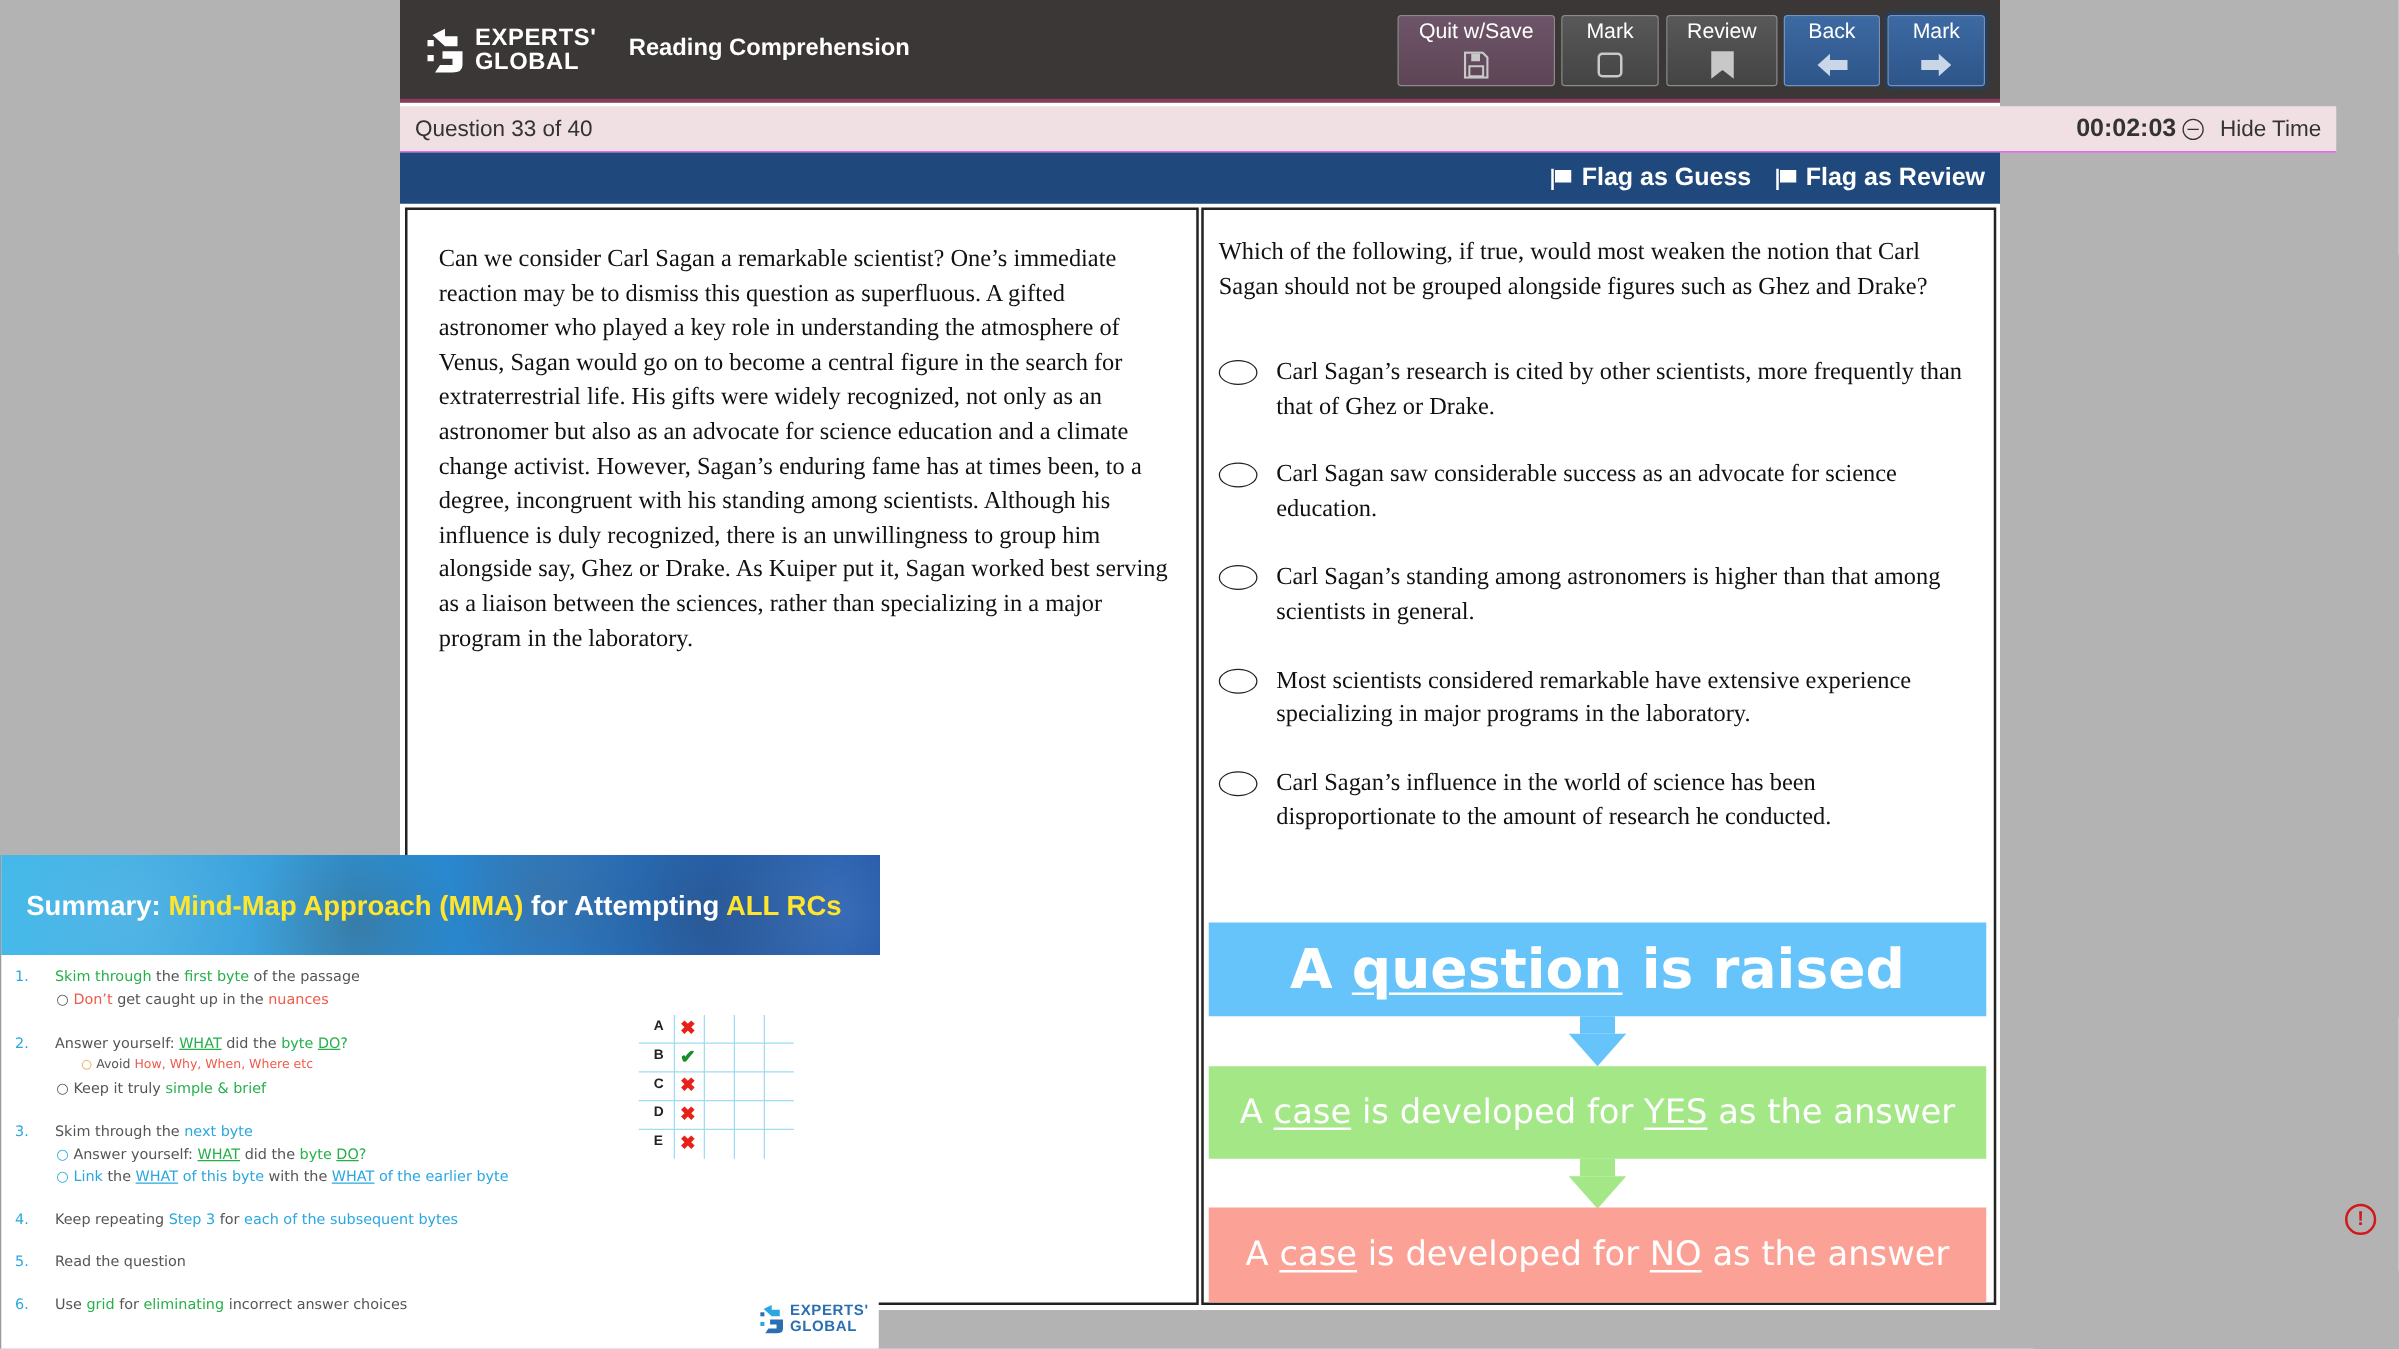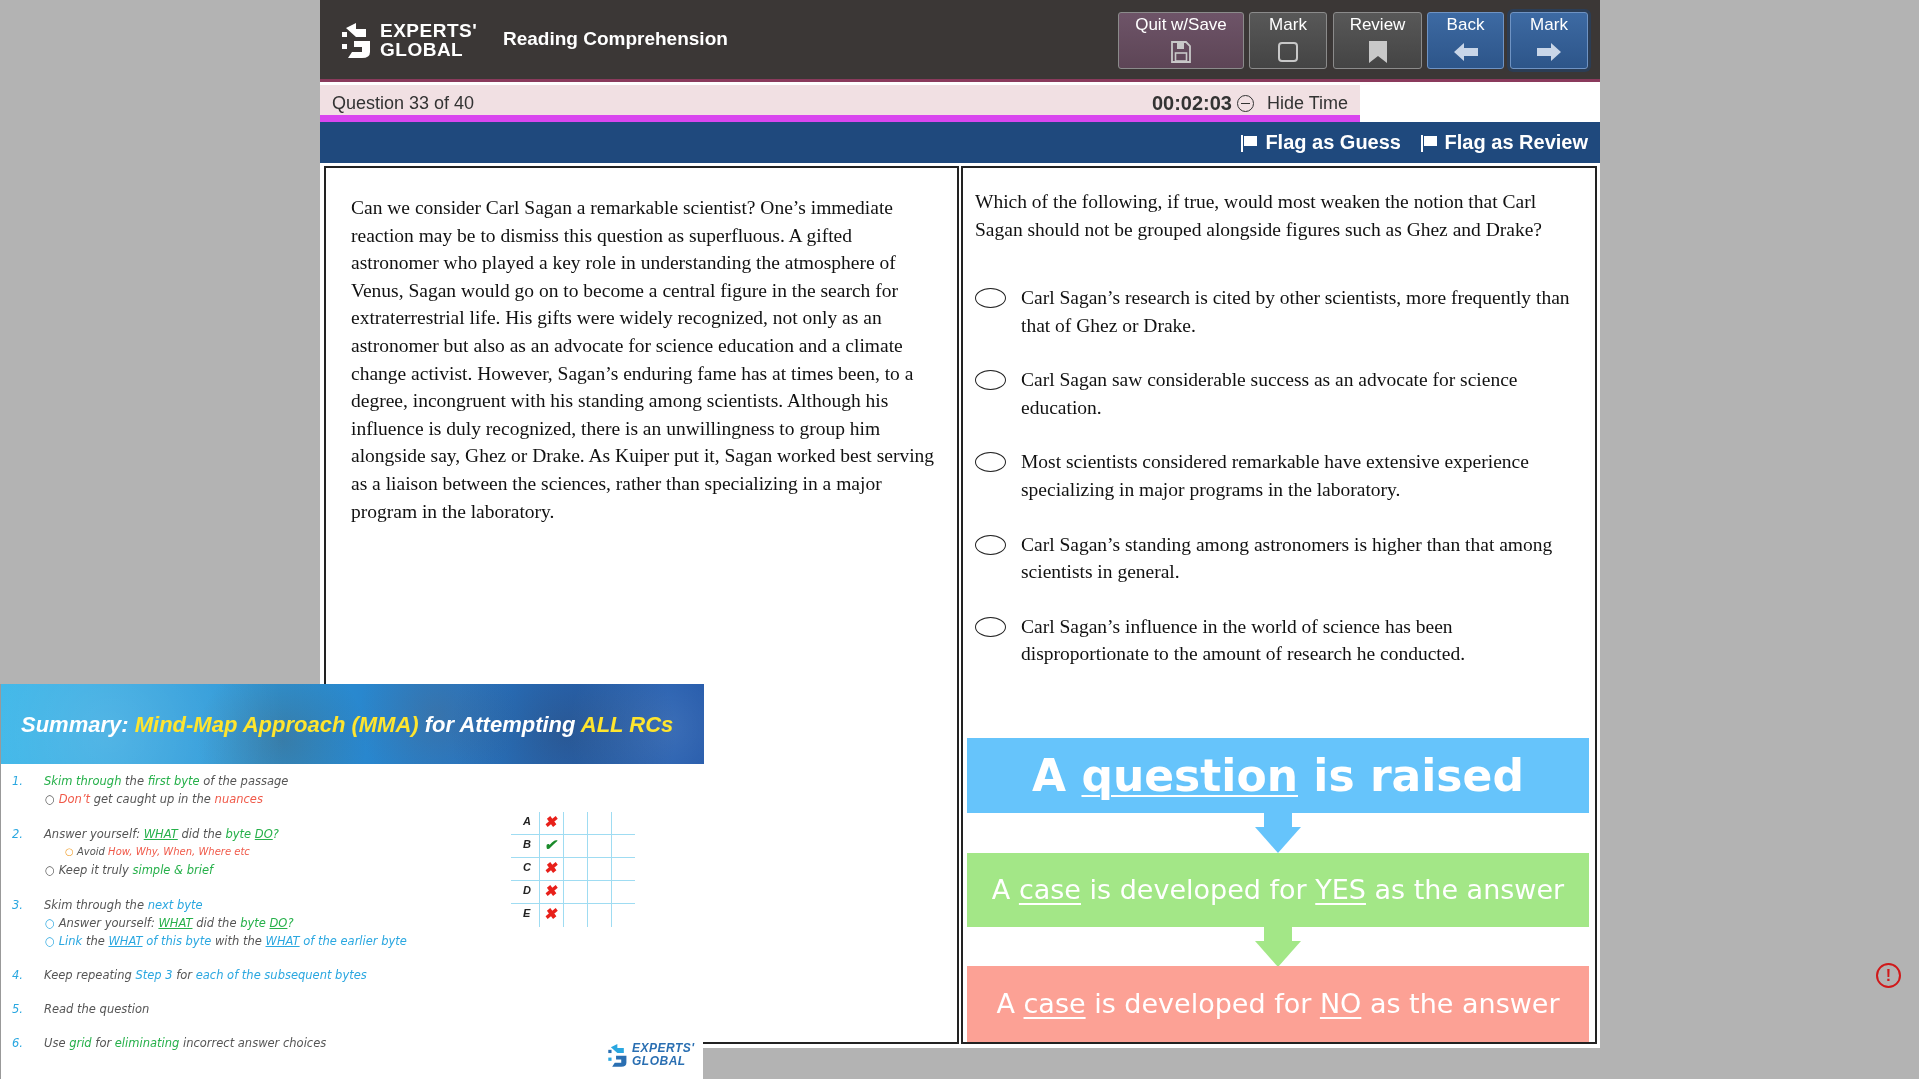"Question 33 of 40" .qbar { border-bottom: 7px solid #d946ef -> 1px solid #d946ef; width: 1040px -> 1549px }
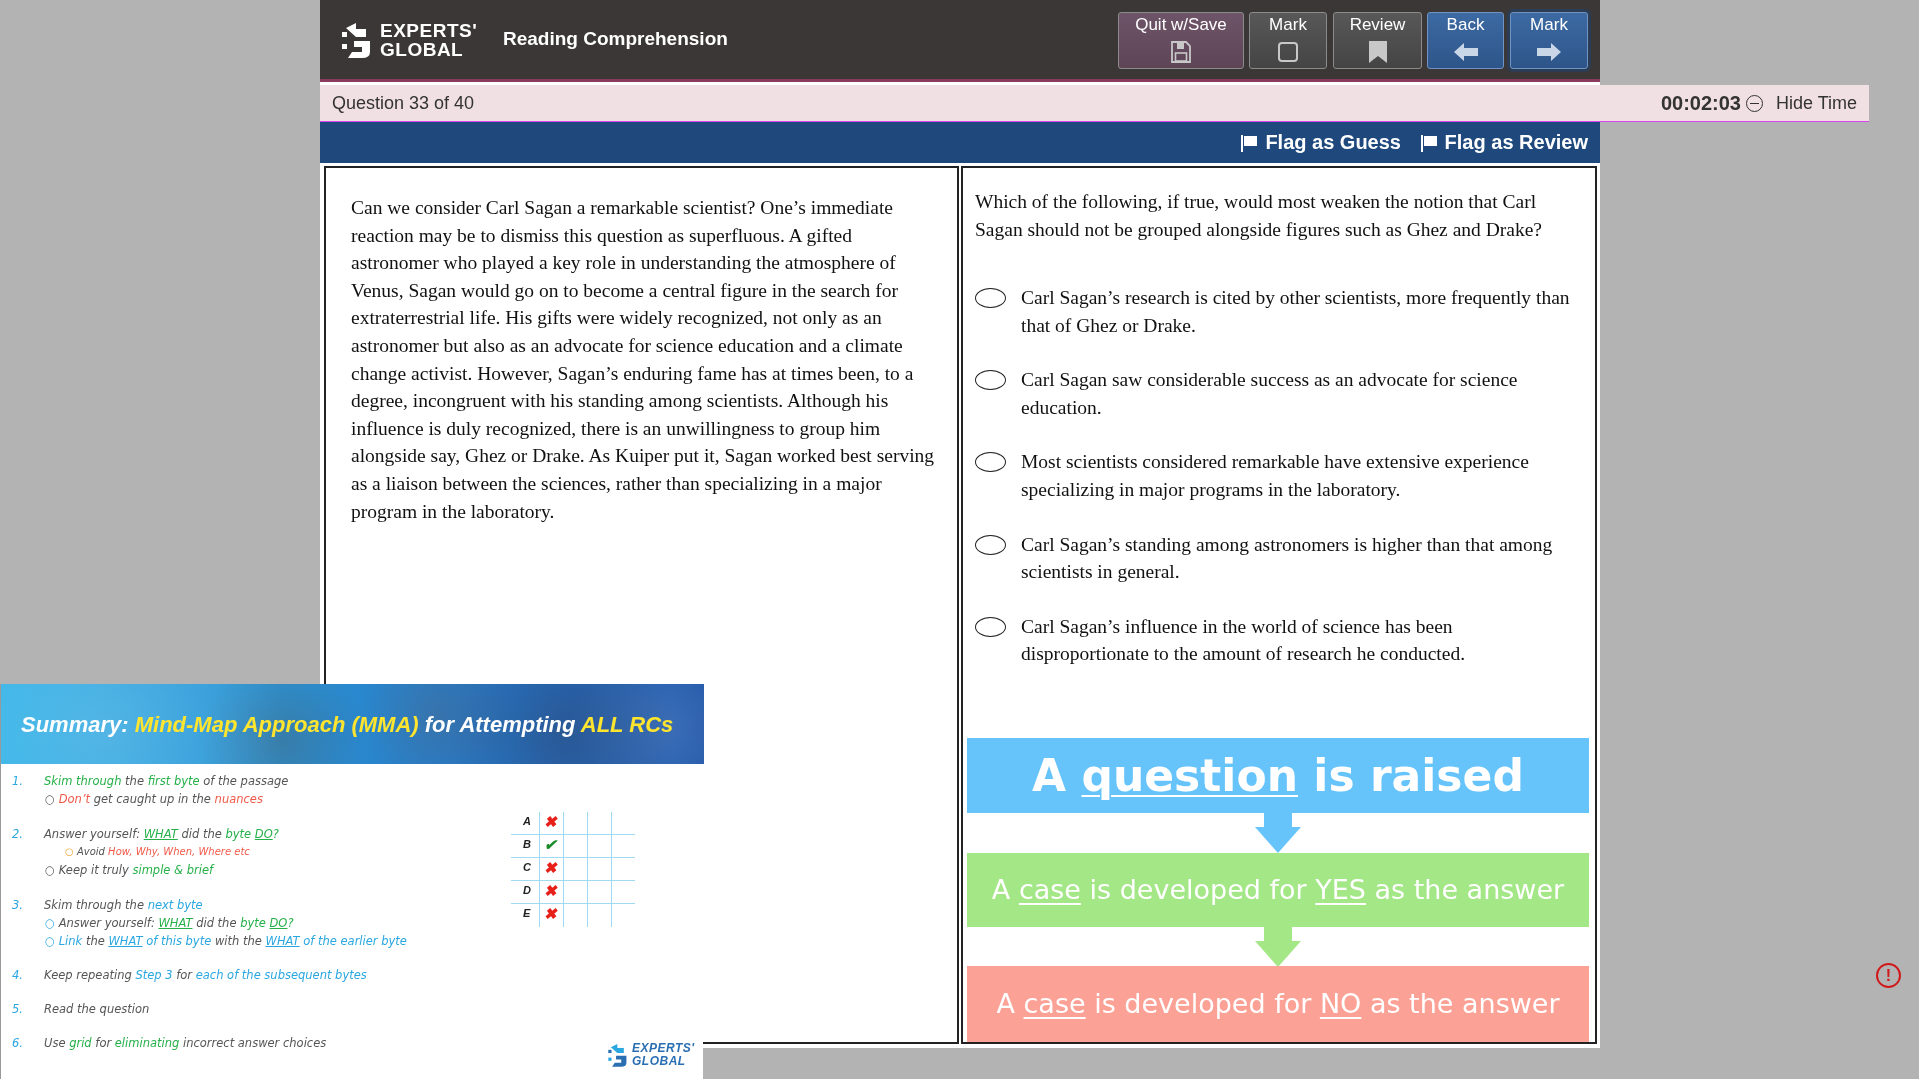"Most scientists considered remarkable" div.choice { order: before "Carl Sagan’s standing among astronomers" -> after "Carl Sagan’s standing among astronomers" }
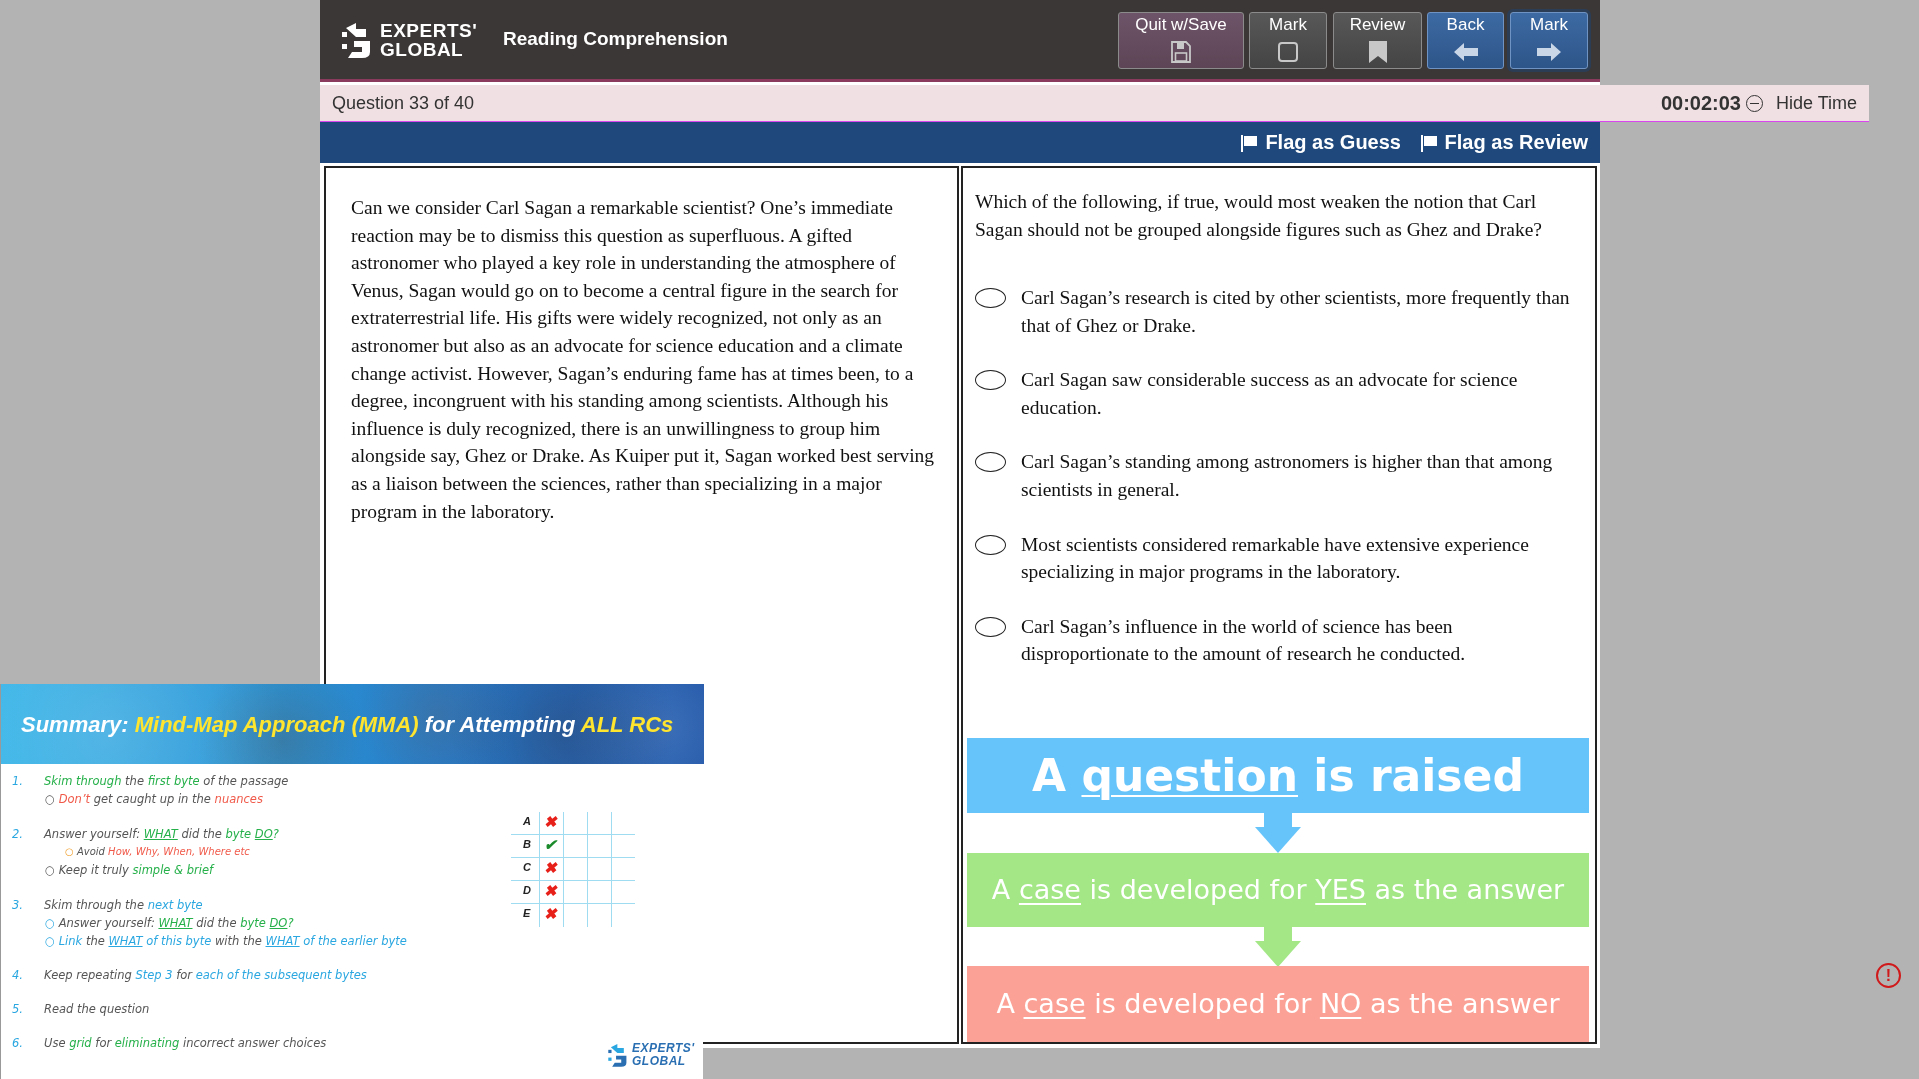"Summary: Mind-Map Approach (MMA) for" .slide { font-style: italic -> none }
